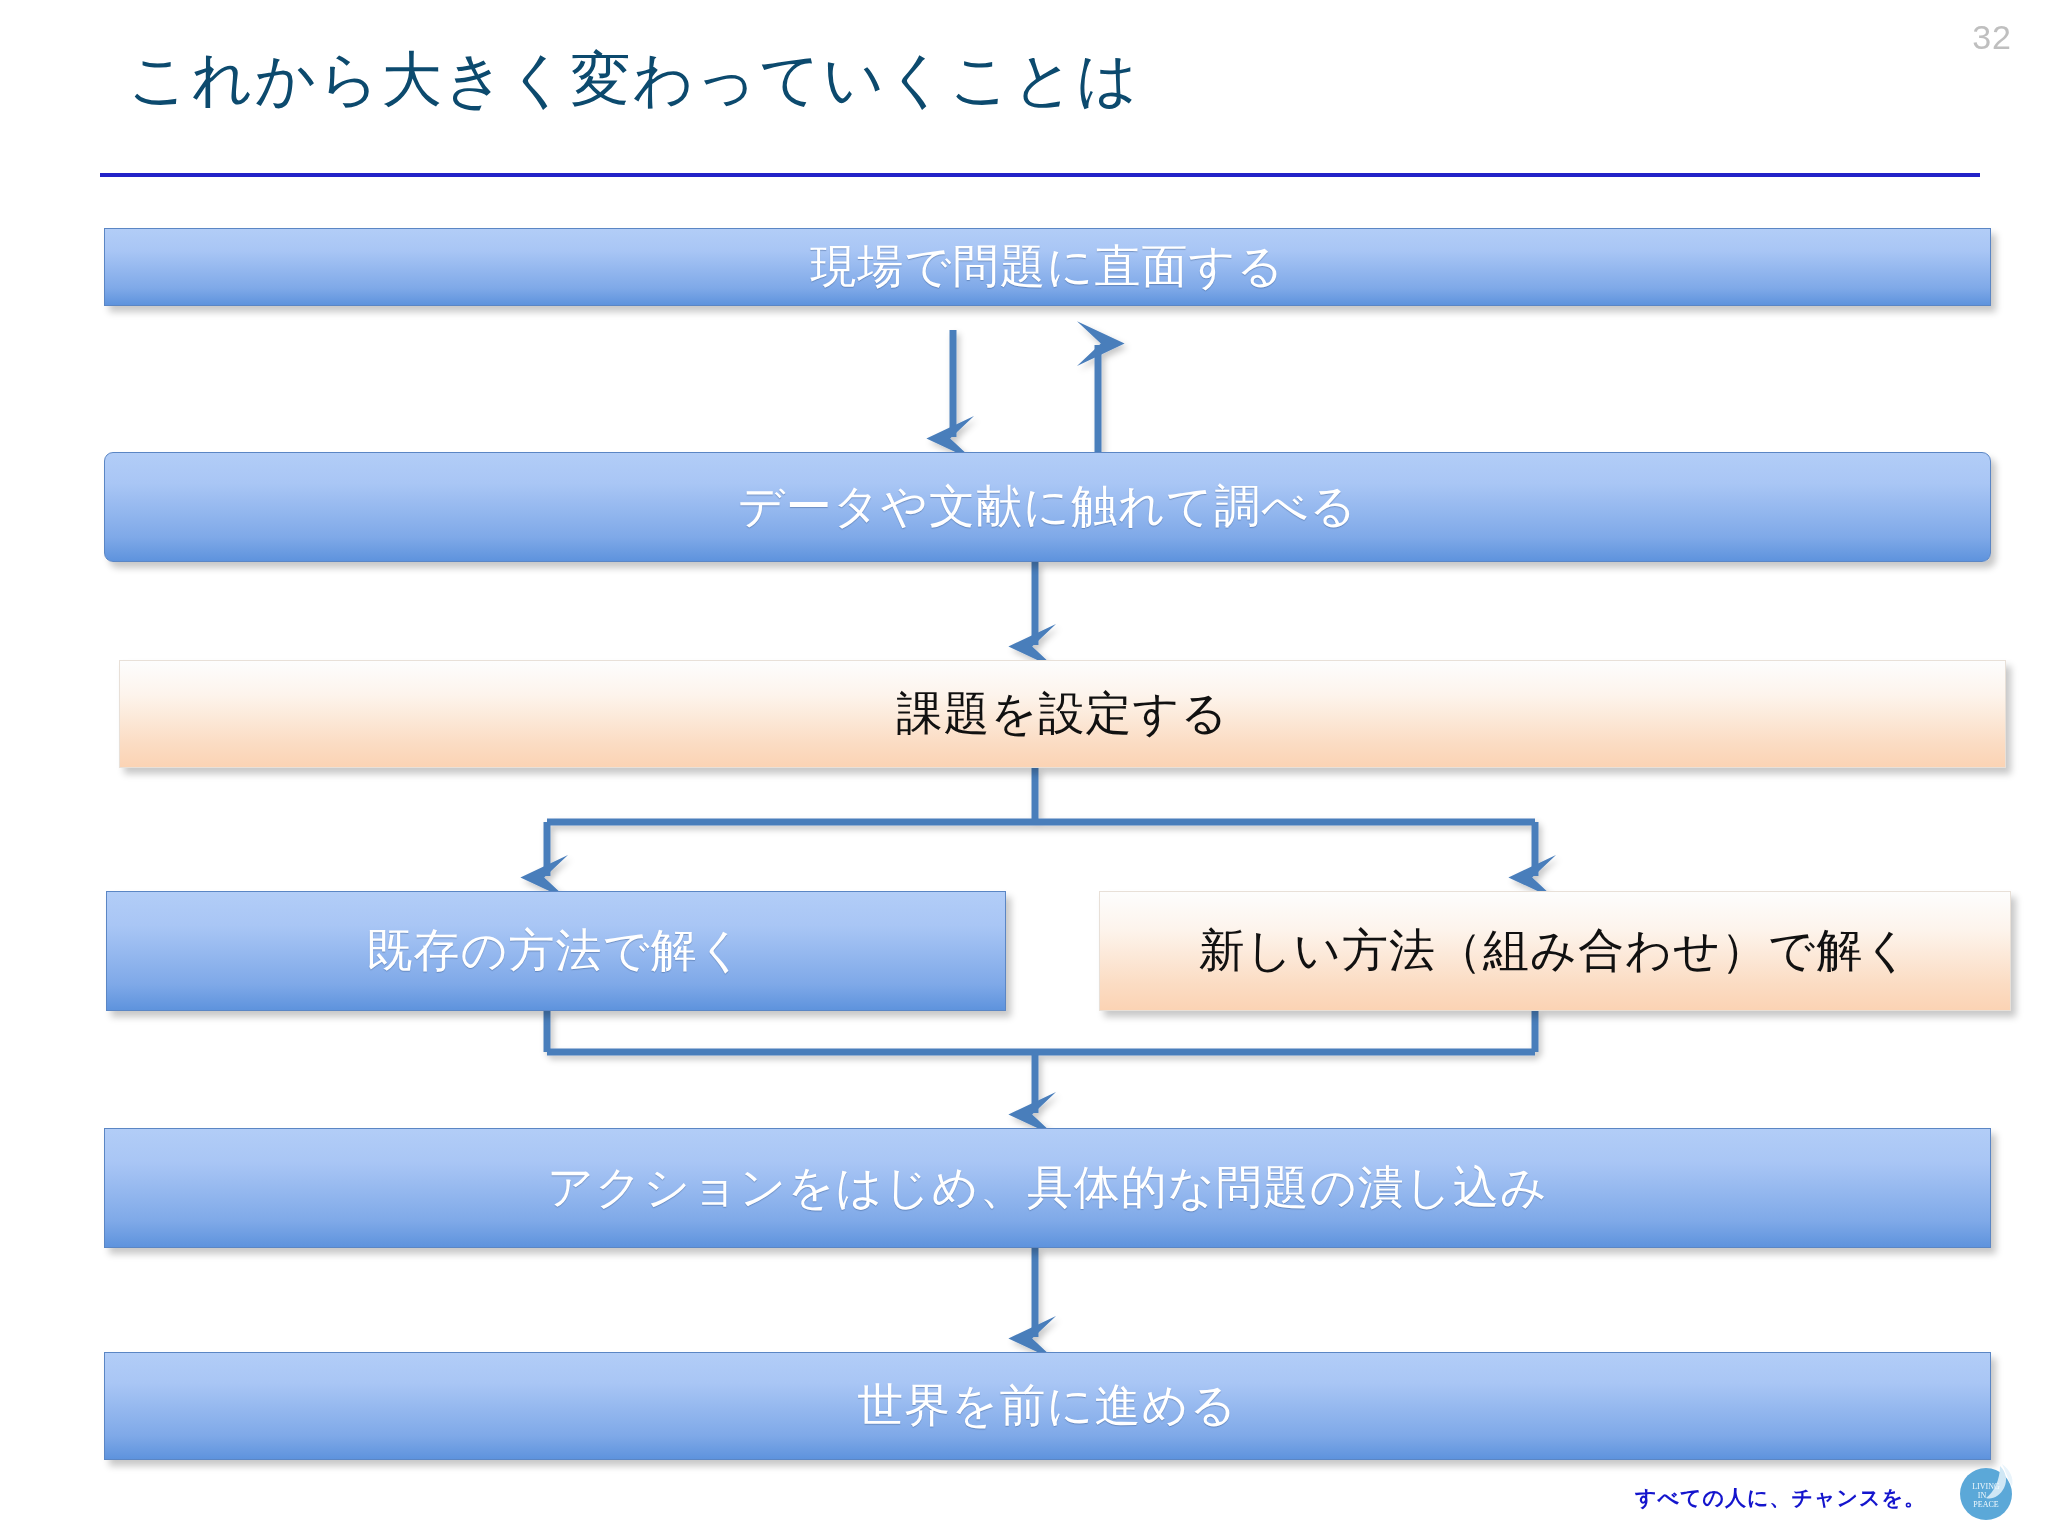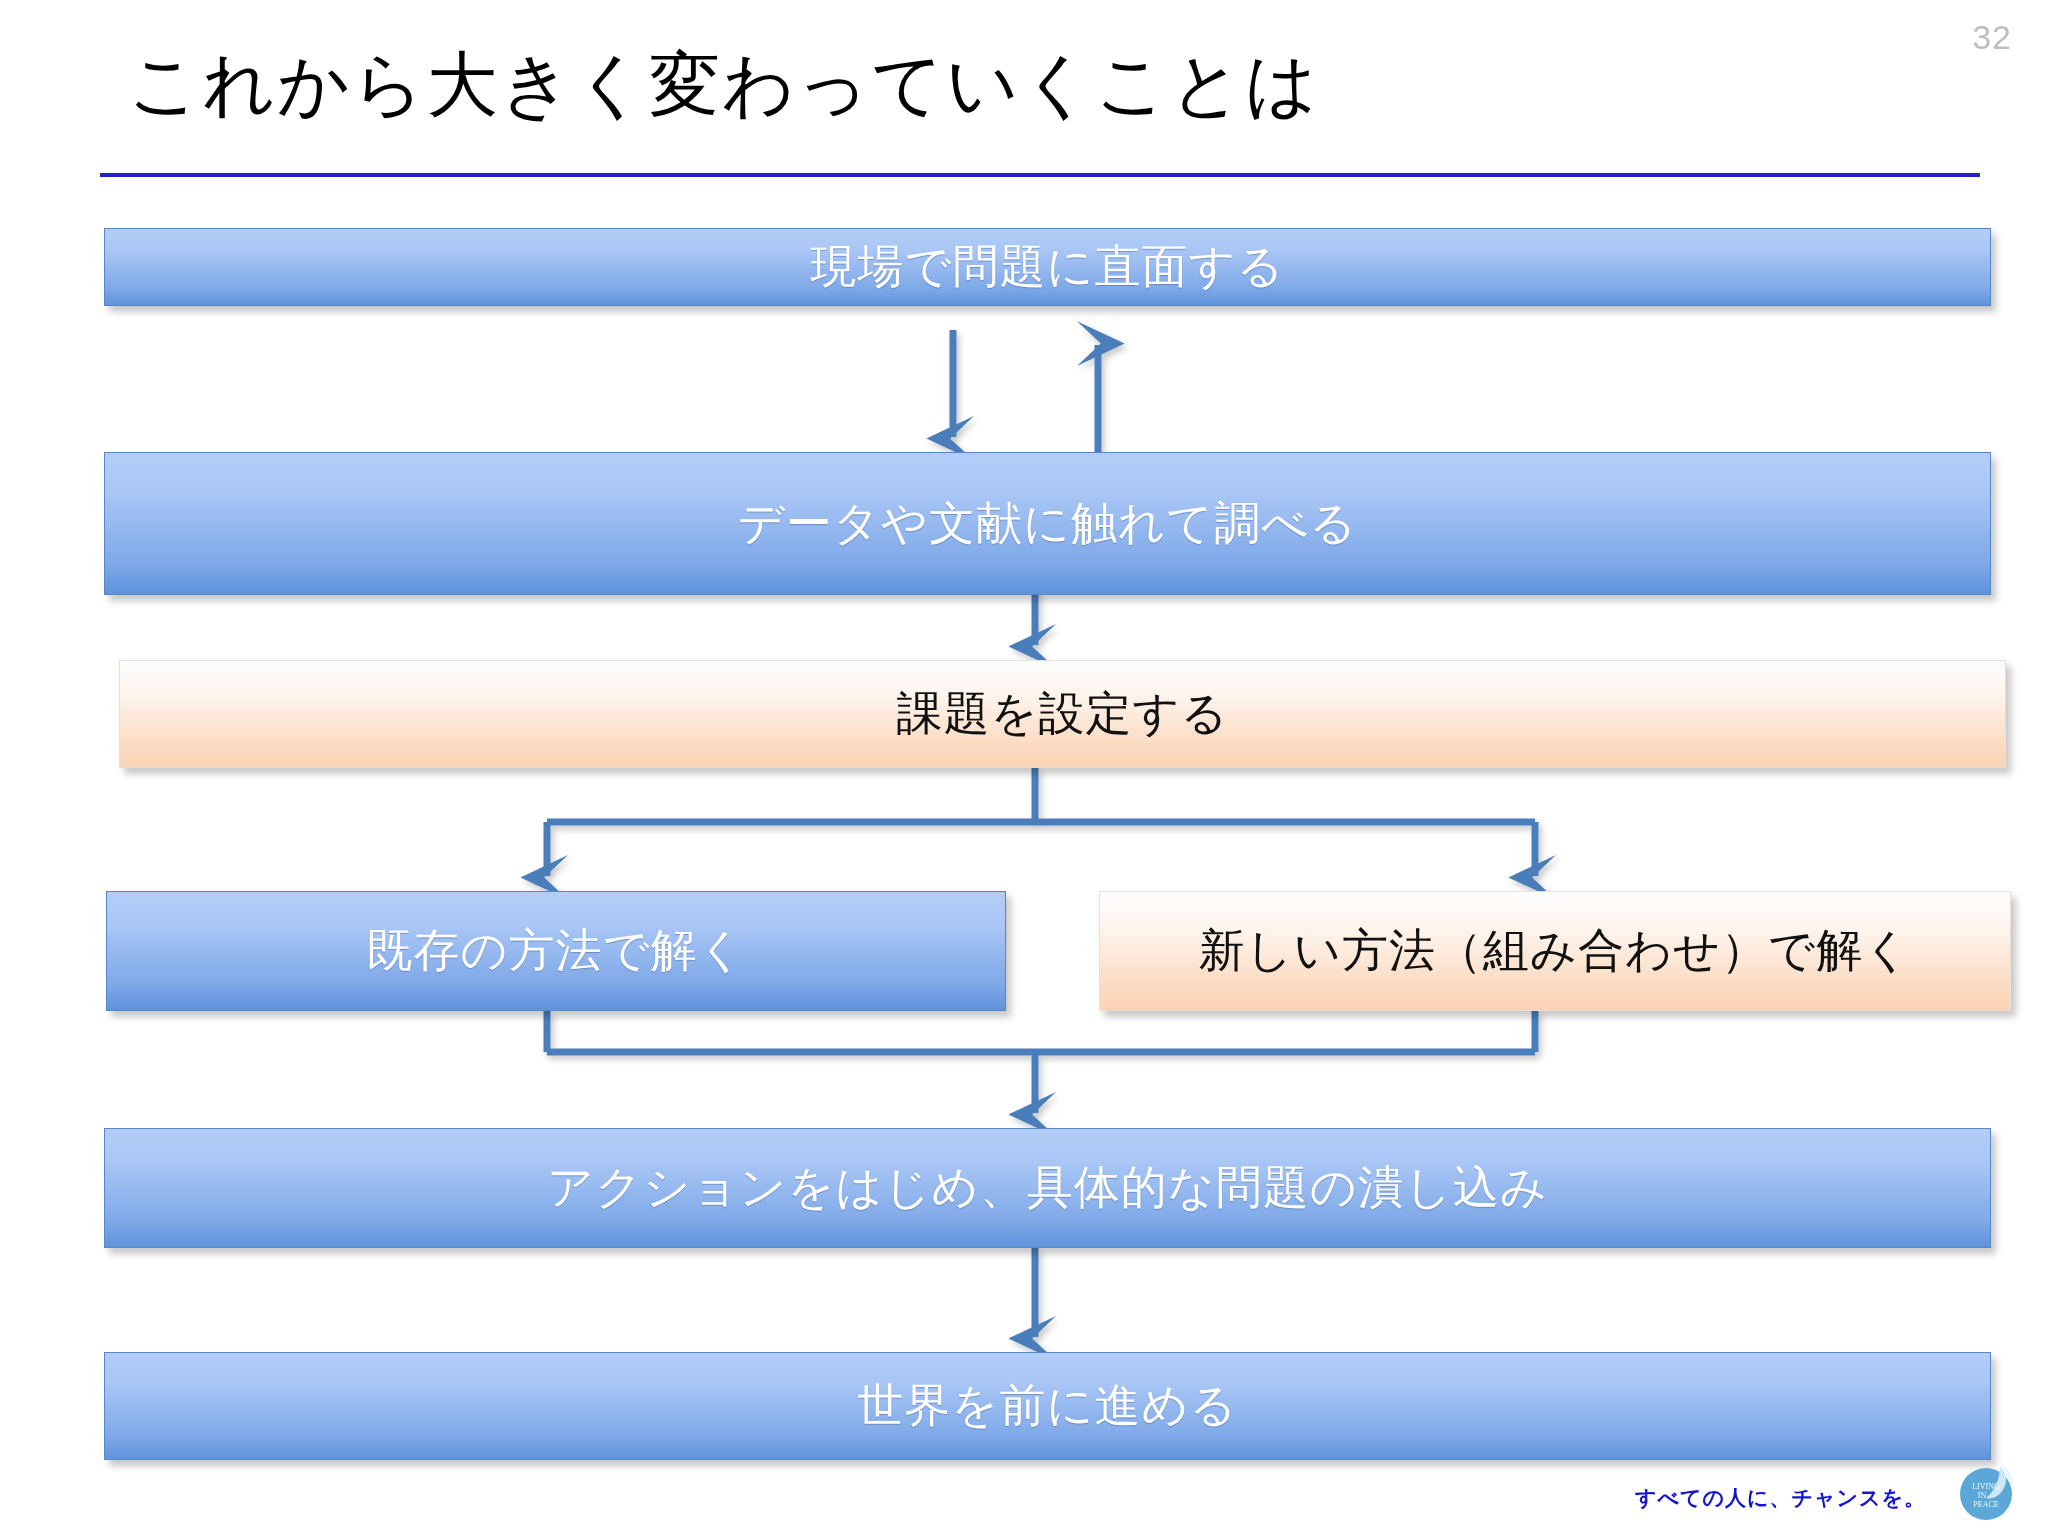"これから大きく変わっていくことは" .slide-title { color: #000000 -> #0c4a6e; font-size: 71px -> 60px }
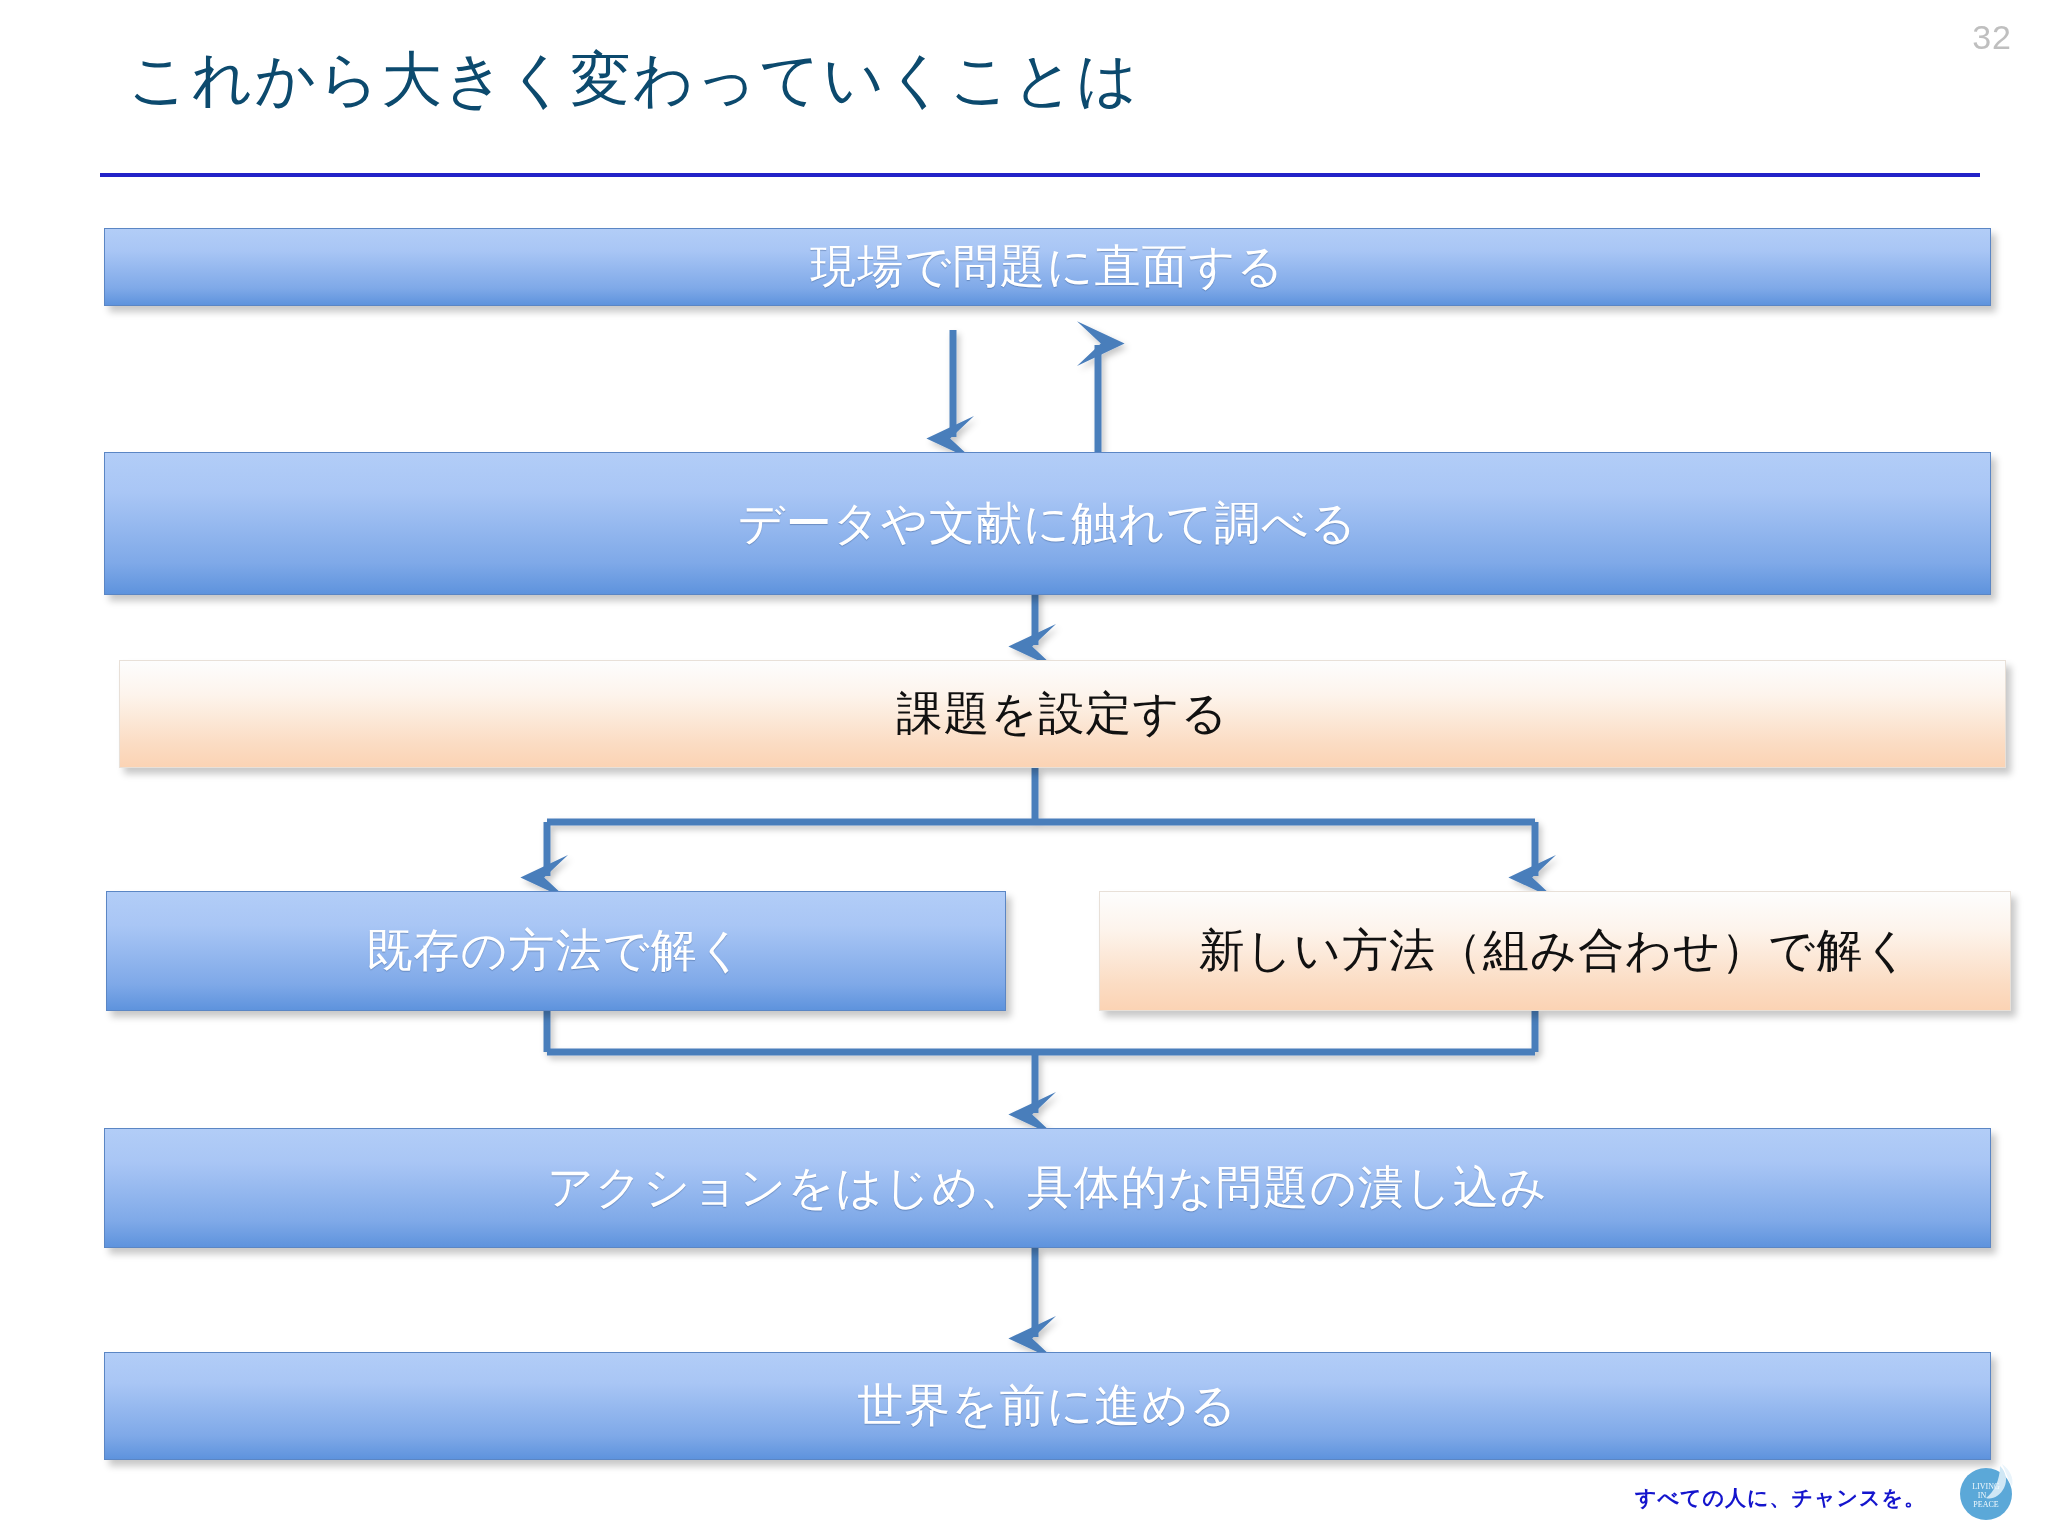"データや文献に触れて調べる" #box-research { border-radius: none -> 9px; height: 143px -> 110px }
